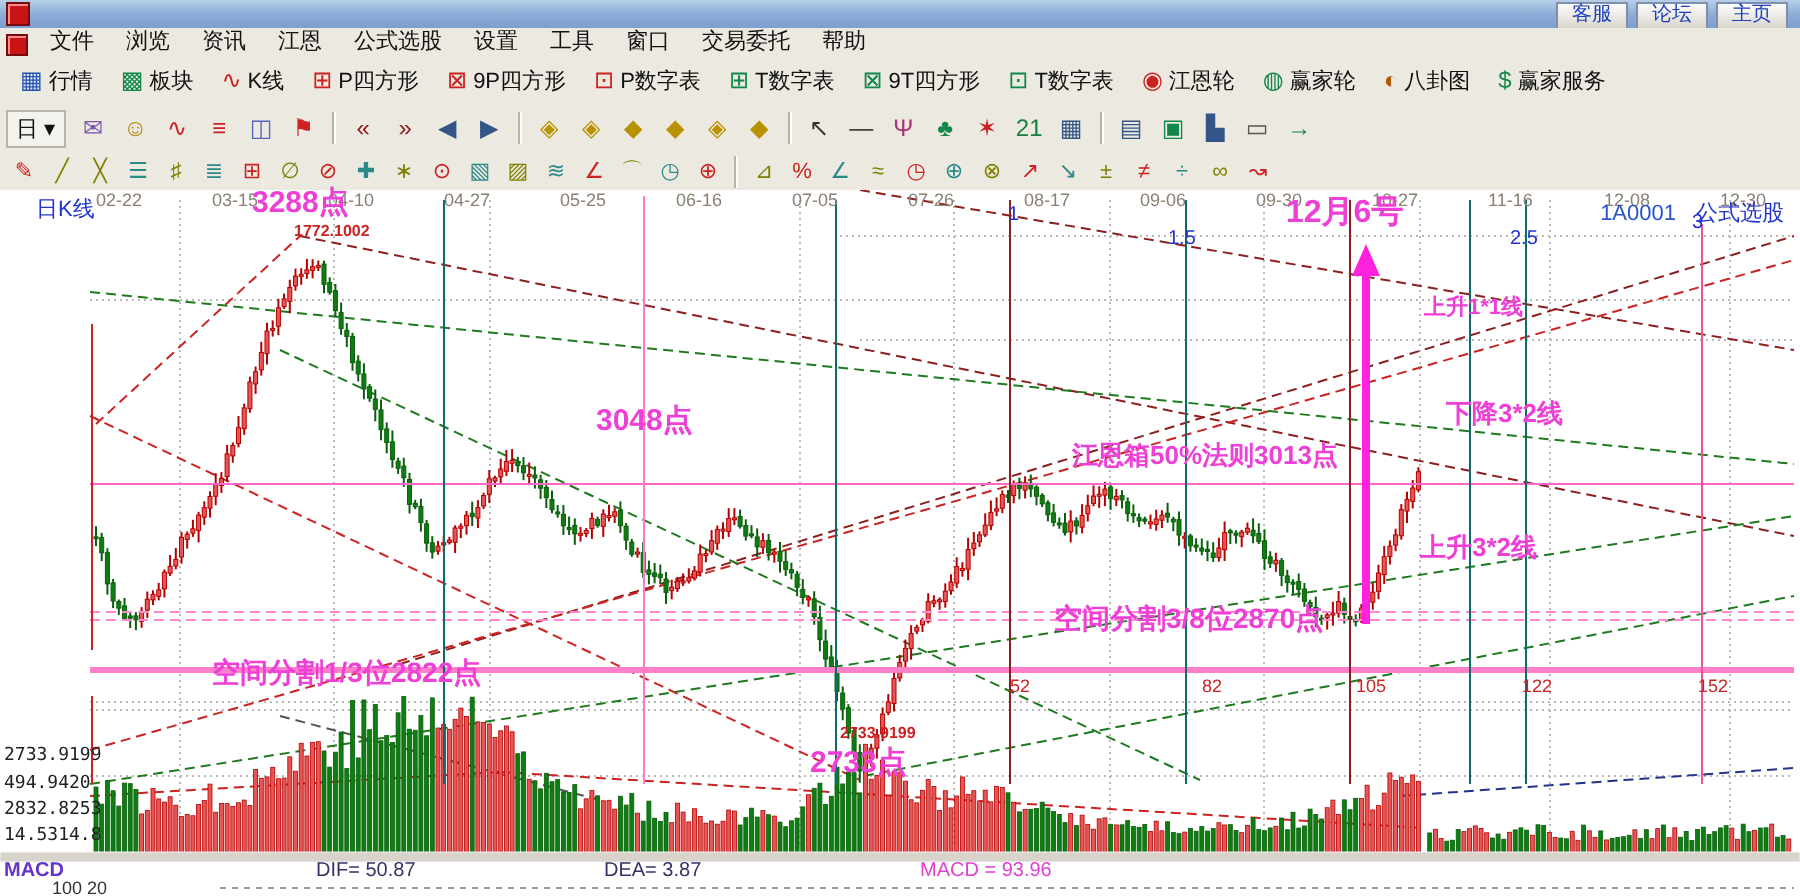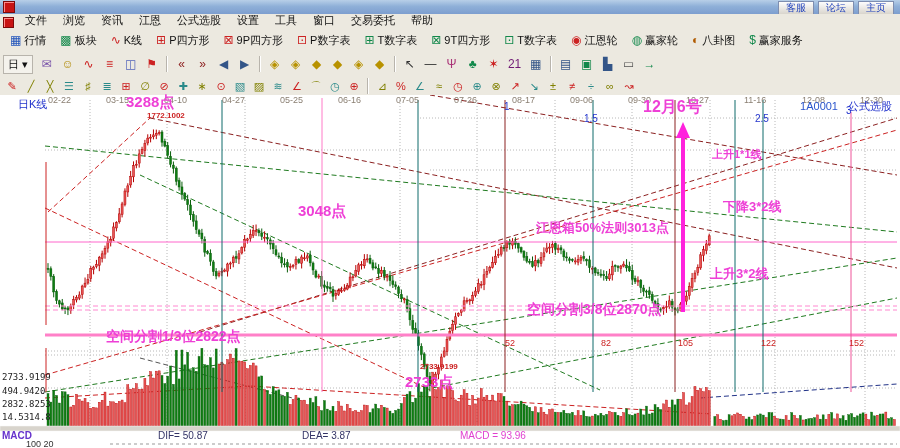"21" span.ticon { color: #701a75 -> #15803d }
